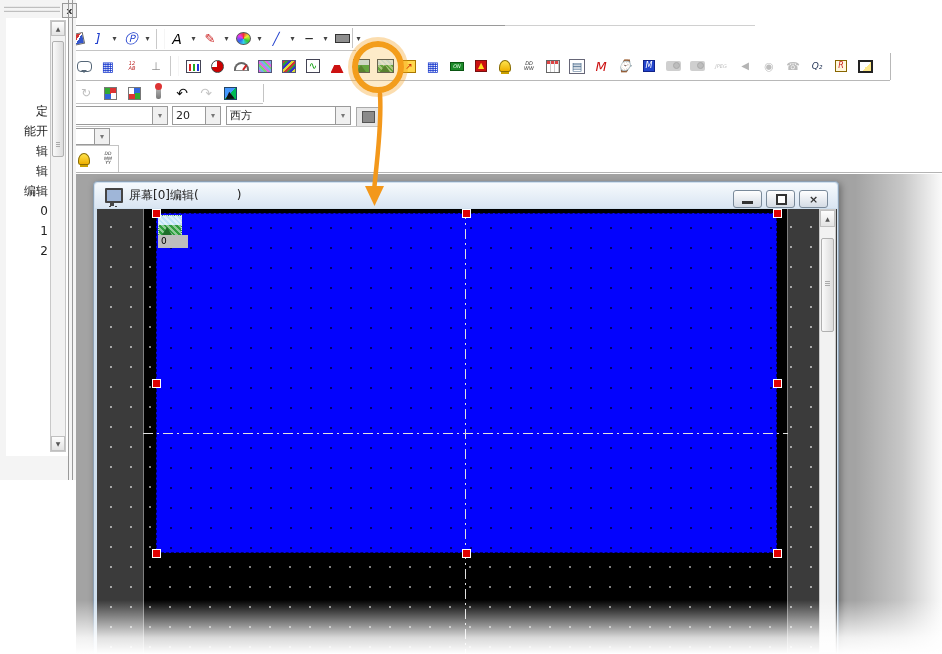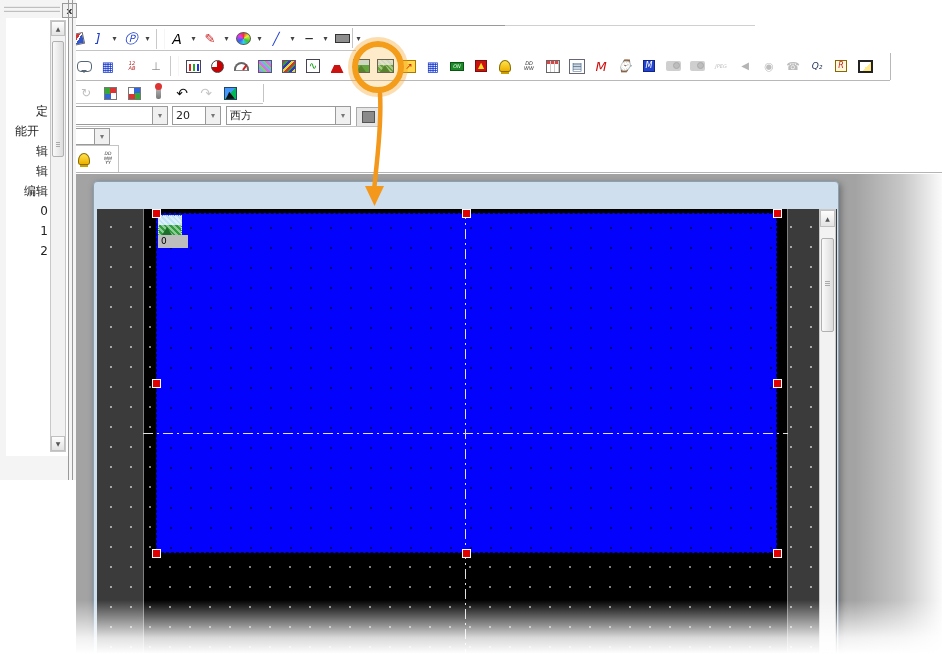"能开" div.sitem { text-align: center -> none }
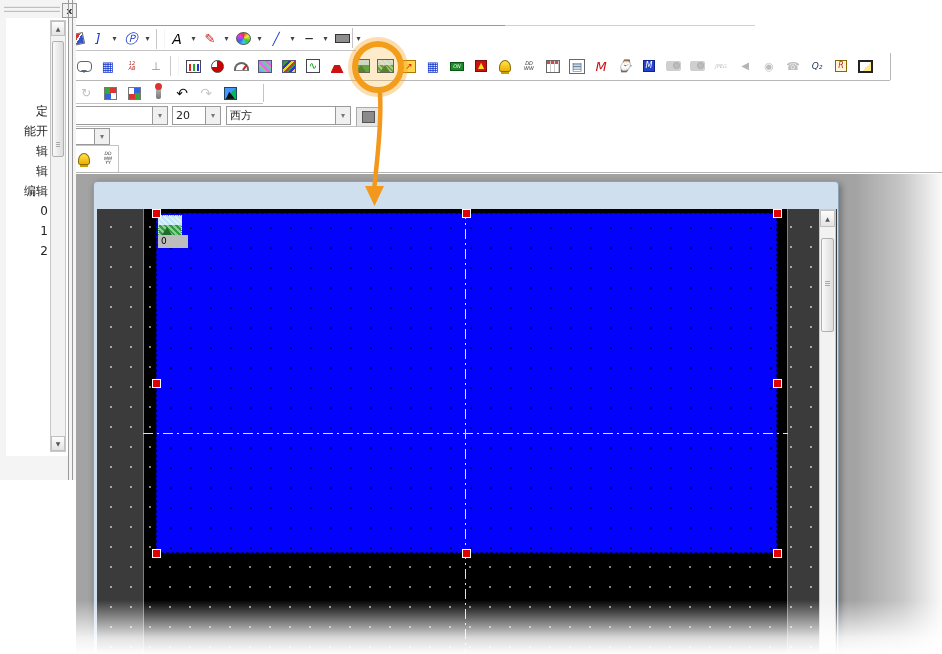"屏幕[0]编辑( )" div.titlebar { html: none -> <div> <span></span> <span>屏幕[0]编辑( )</span> <span> <span></span> <span></span> <span>×</span> </span> </div> }
